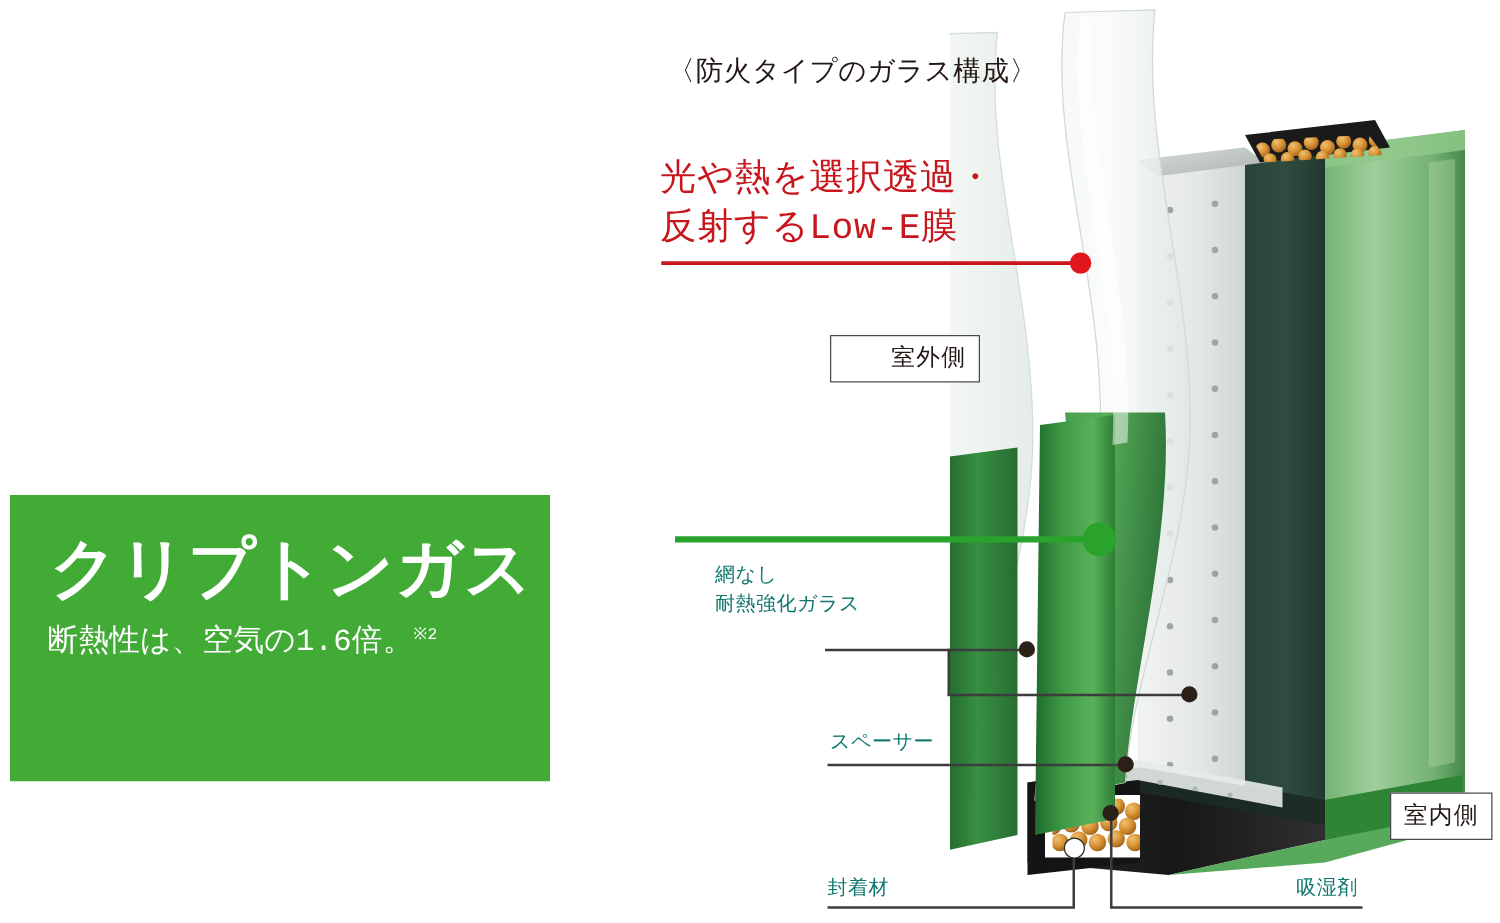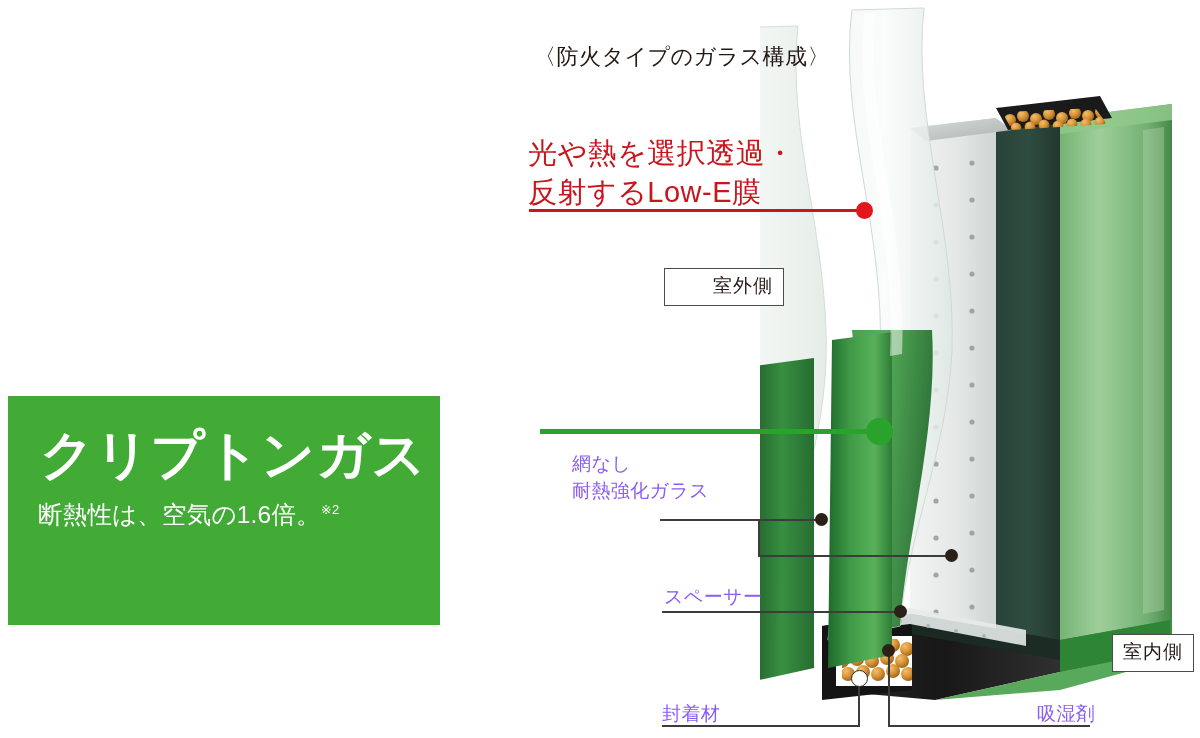"〈防火タイプのガラス構成〉" #stage { font-family: none -> Liberation Mono, monospace }
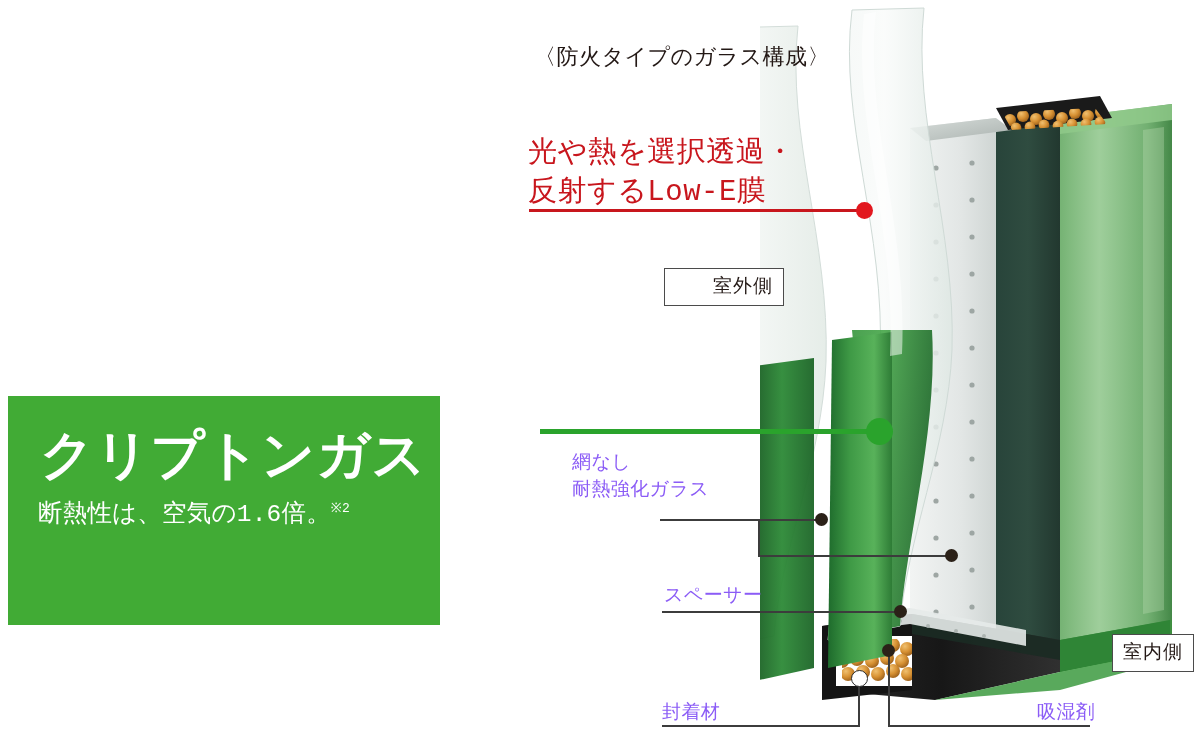"光や熱を選択透過・" .lowe-text { margin-top: 10px -> none }
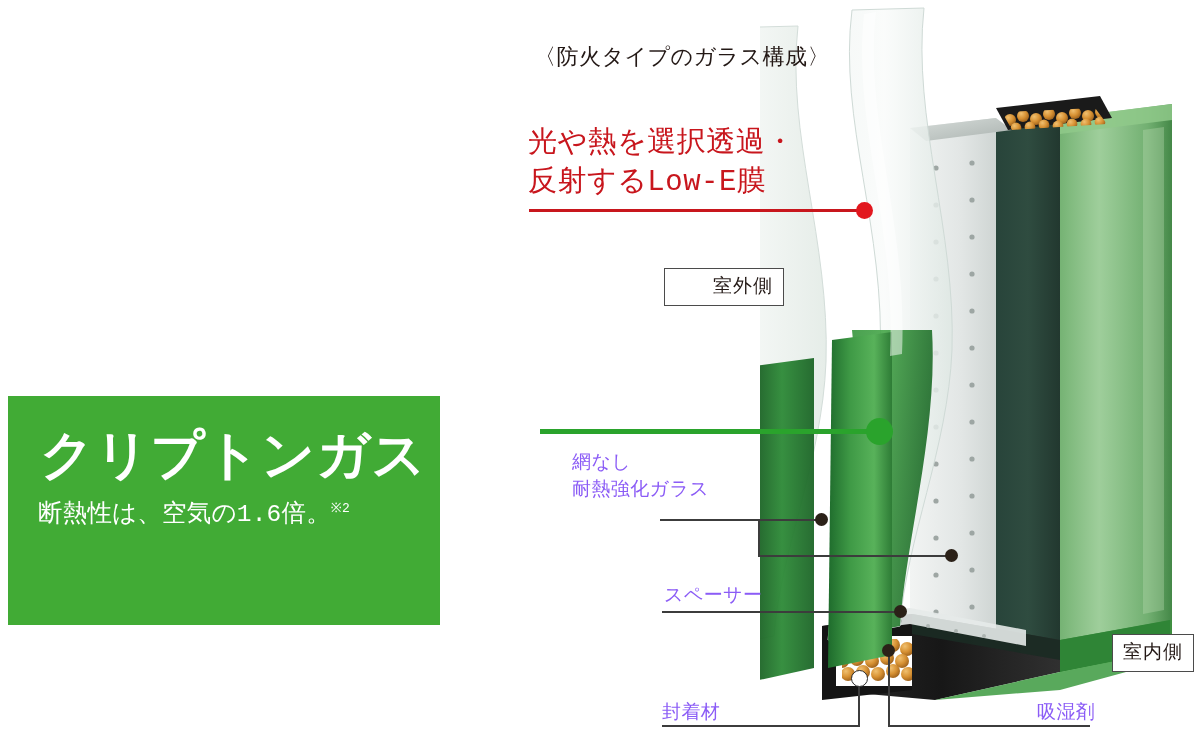"網なし" .anno { color: #8b5cf6 -> #0f766e; font-size: 19px -> 16px }
